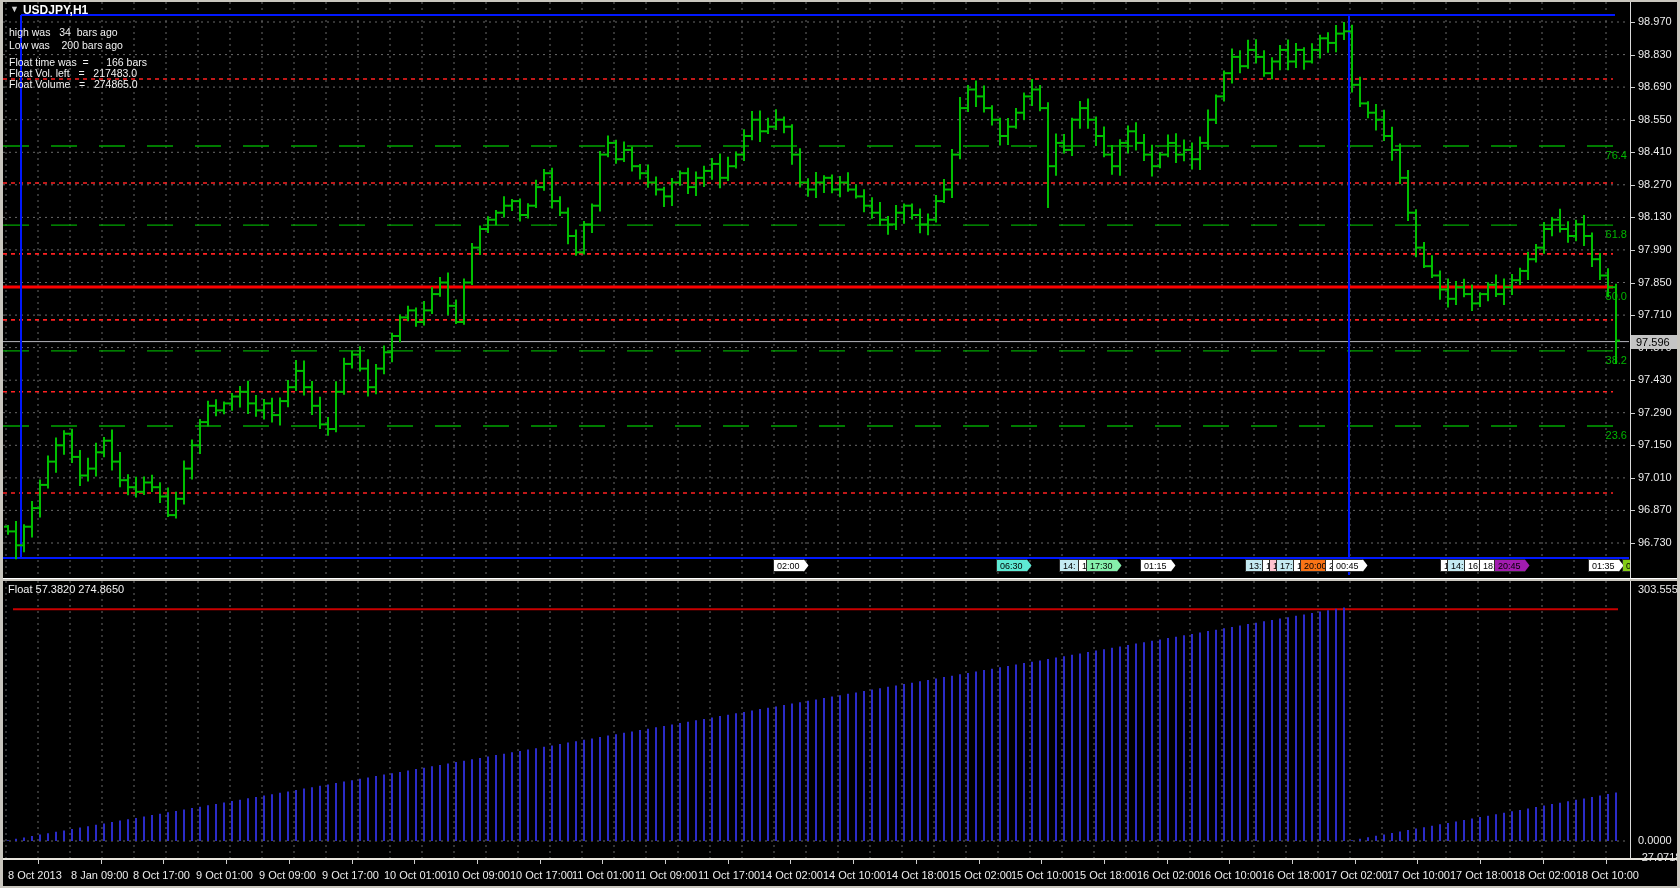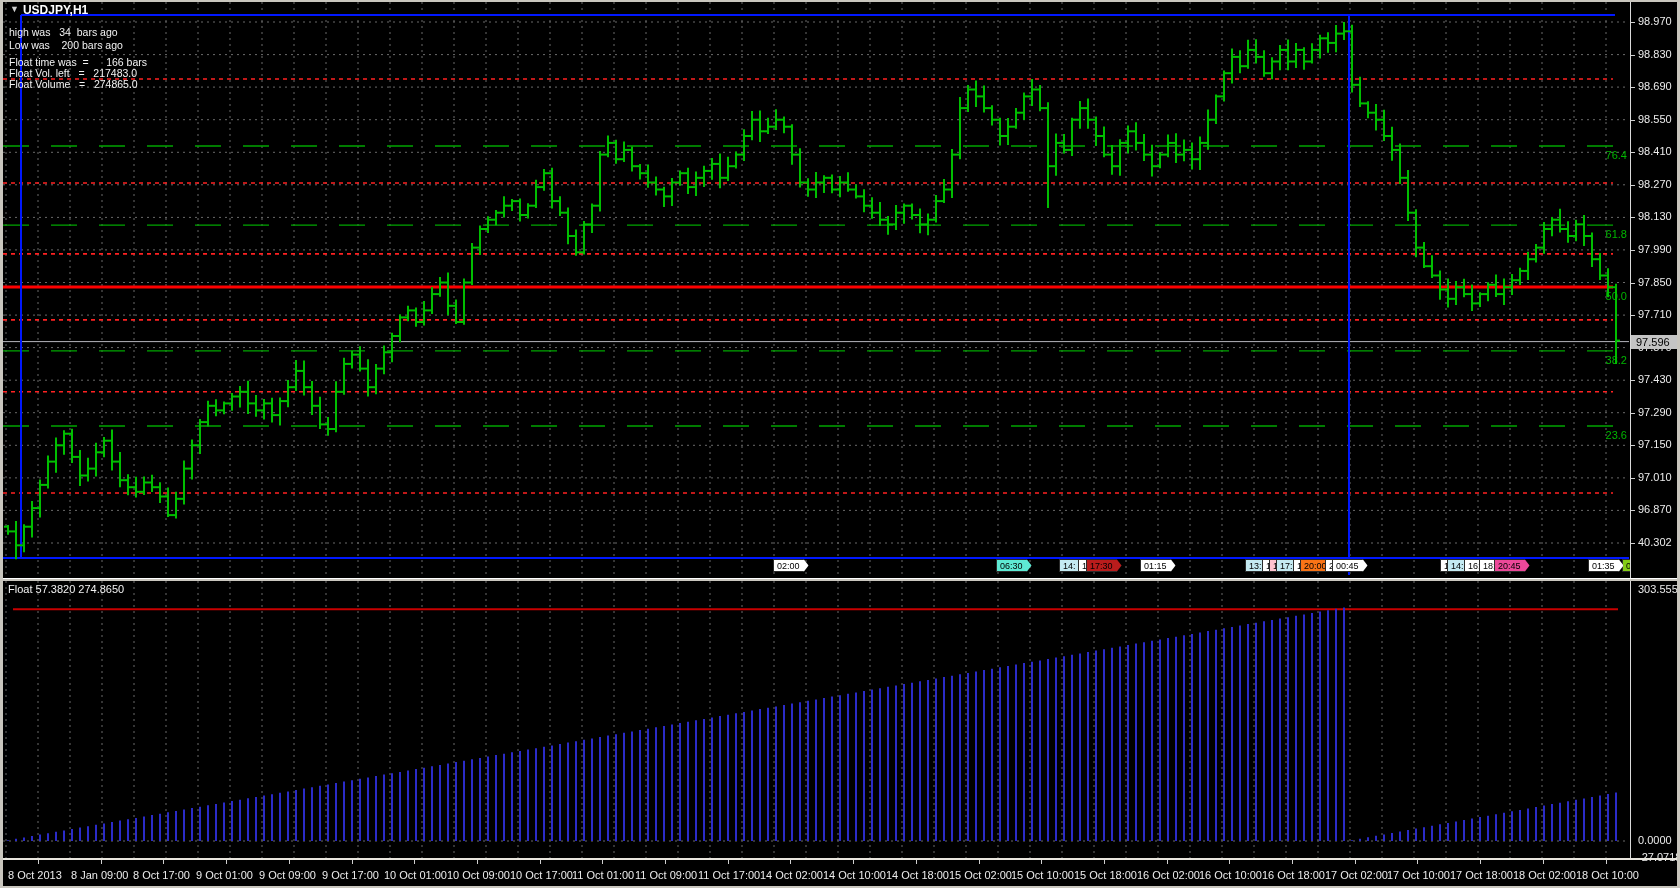"40.302" div.plabel { text: 40.302 -> 96.730 }
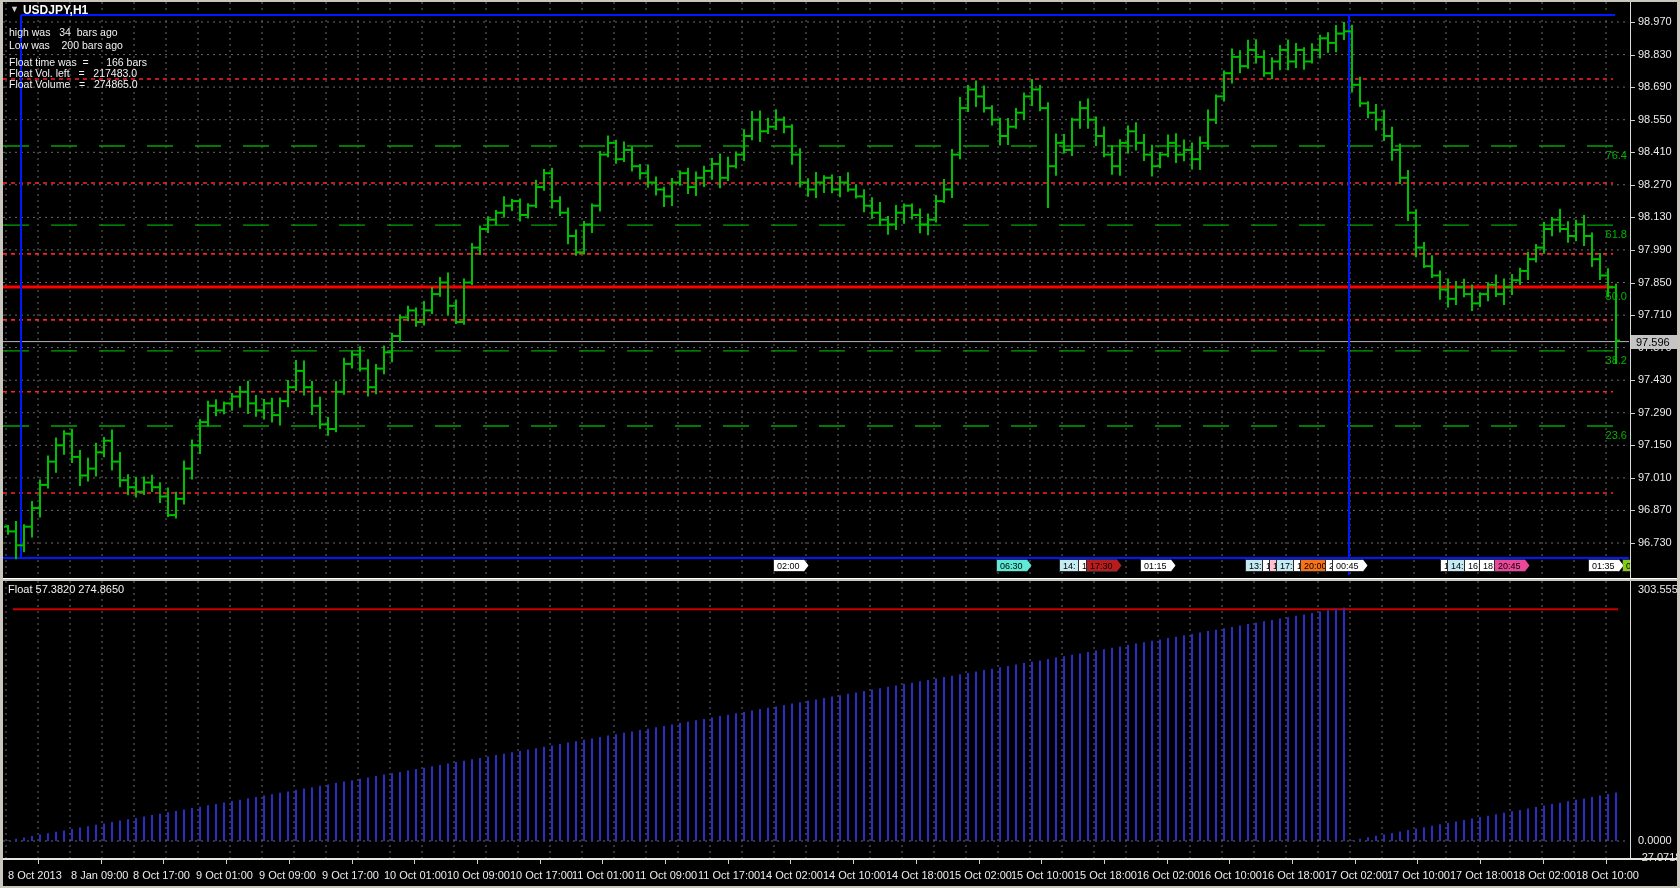"17:30" div.chip { background: #b91c1c -> #86efac }
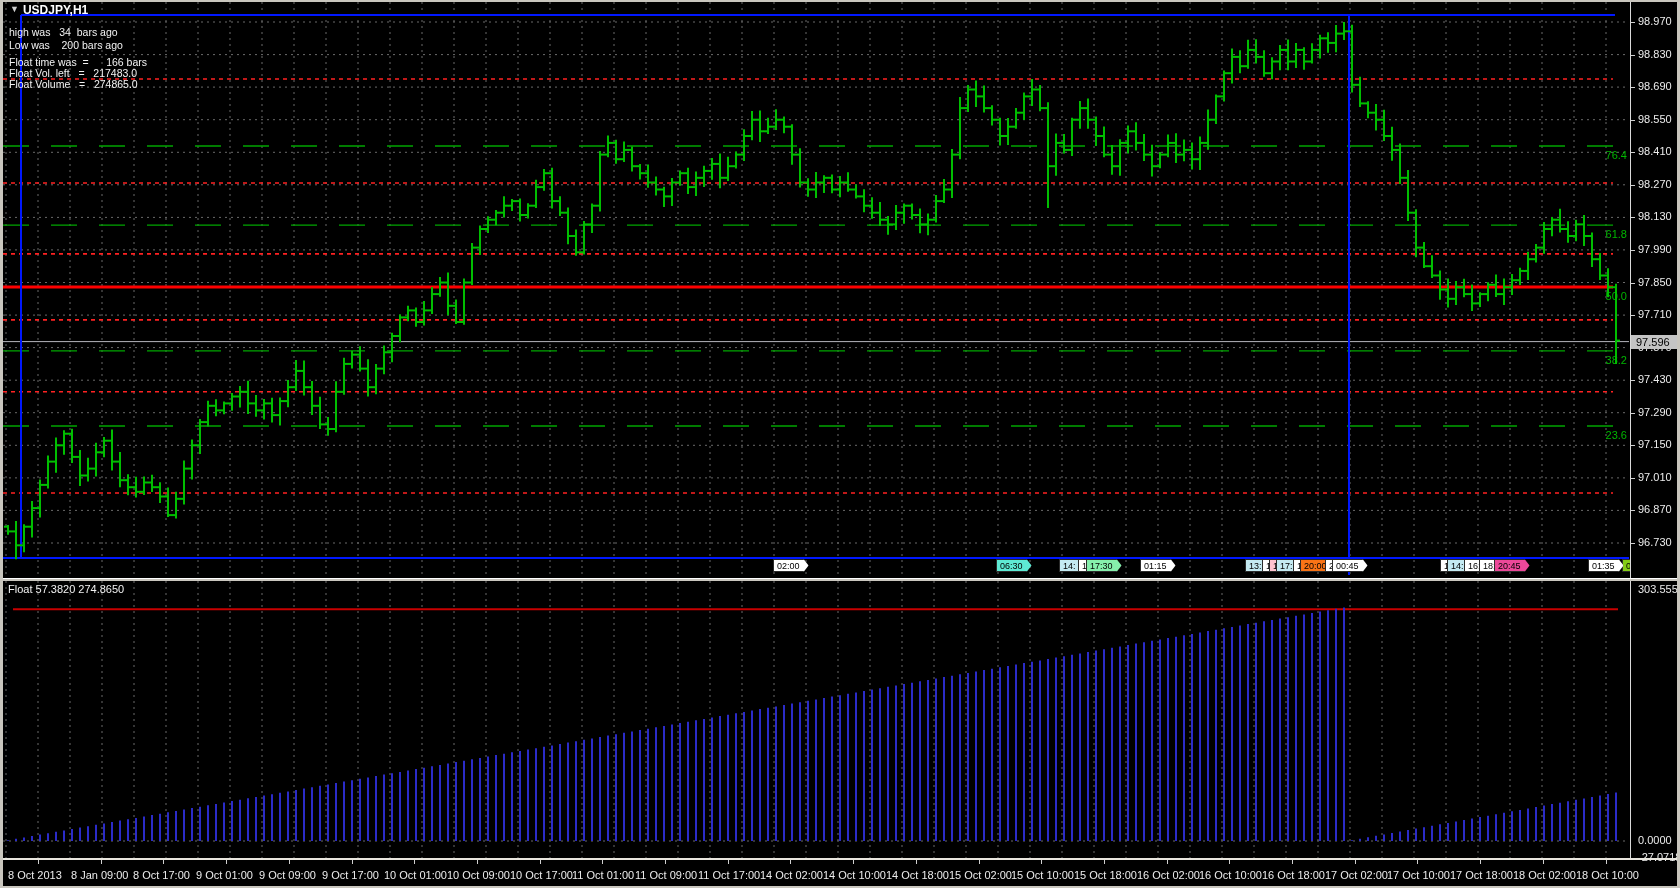"20:45" div.chip { background: #ec4899 -> #a21caf }
